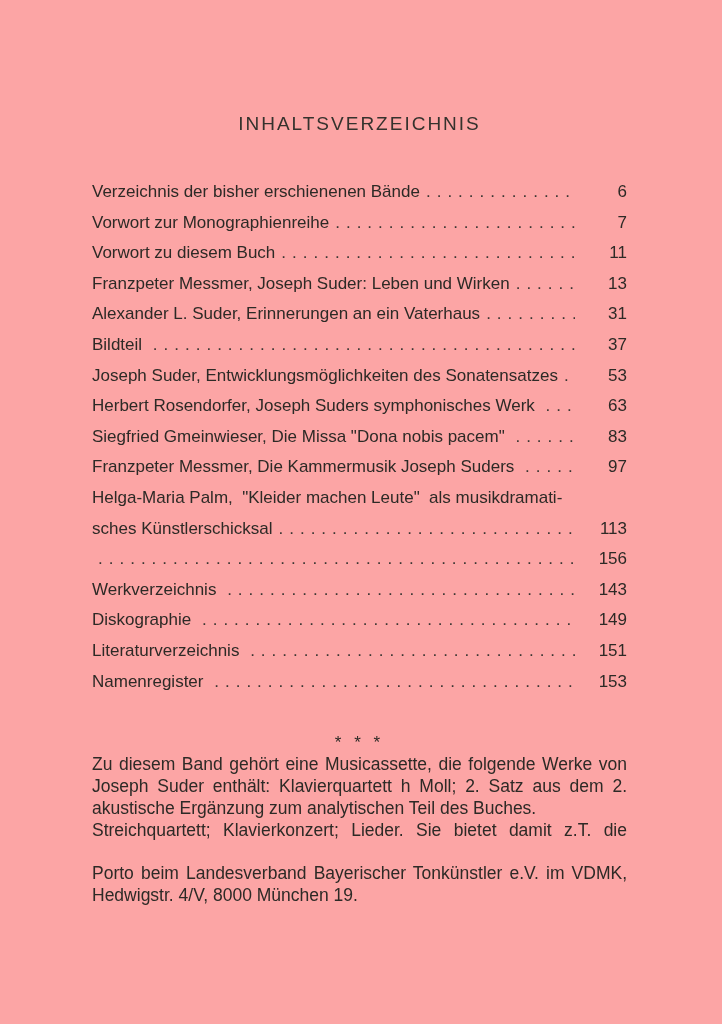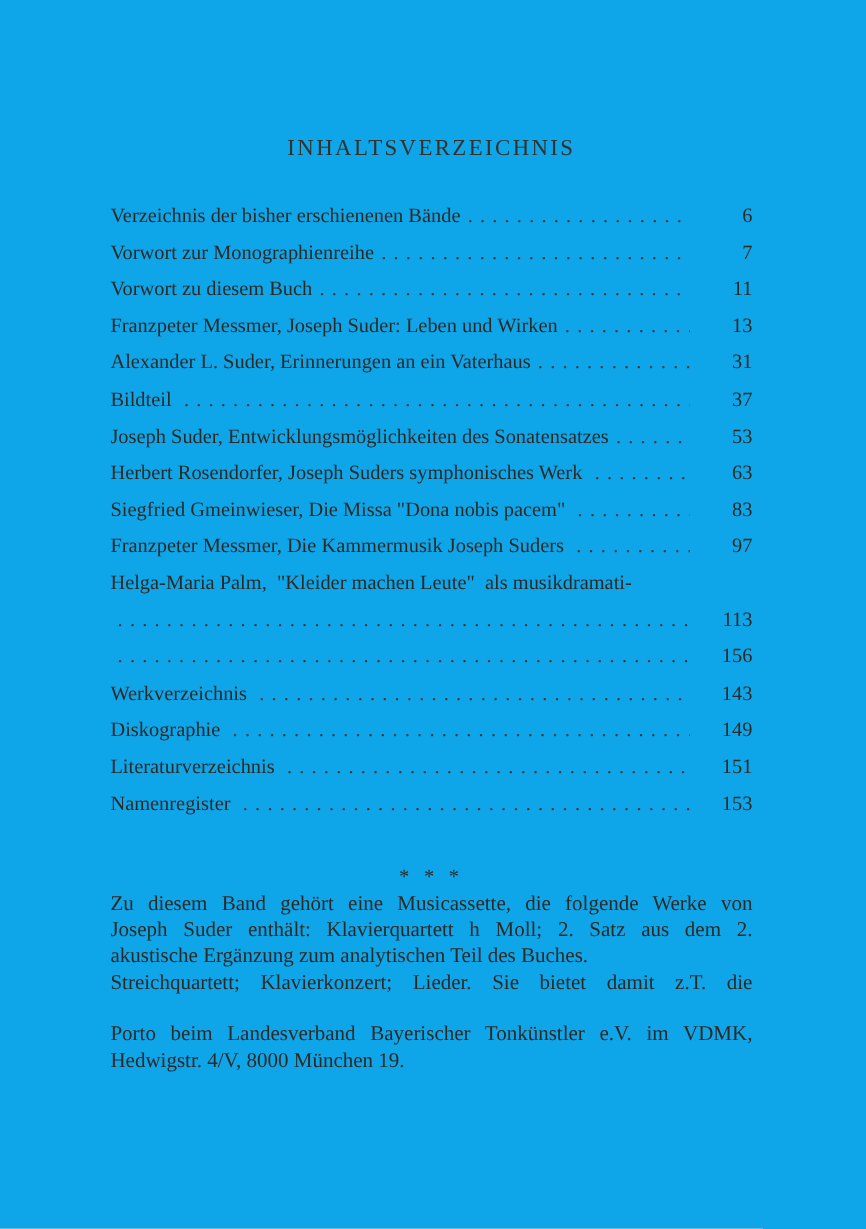"INHALTSVERZEICHNIS" .page { background: #0ea5e9 -> #fca5a5; font-family: Liberation Serif, serif -> Liberation Sans, sans-serif }
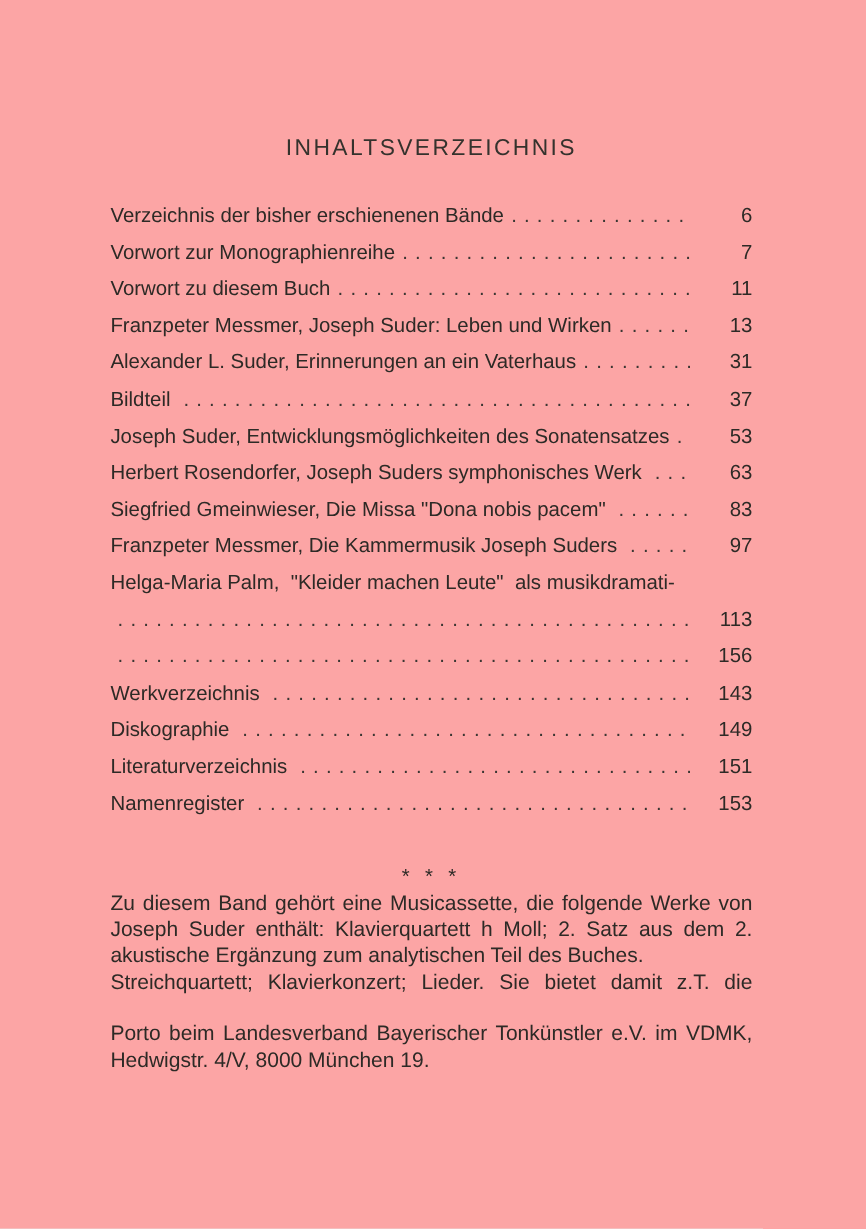"Verzeichnis der bisher erschienenen" .toc { margin-top: 34px -> 46px }
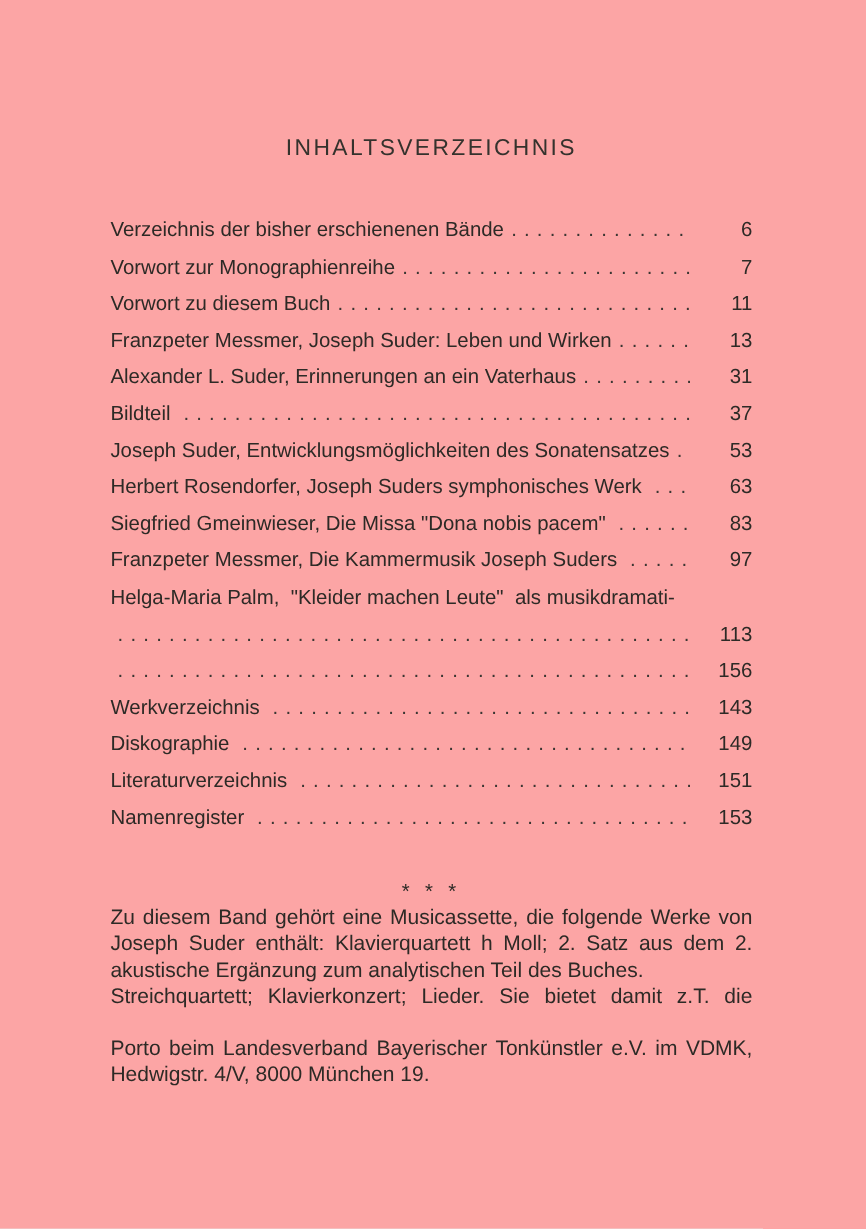"sches Künstlerschicksal" span.toc-text { html: none -> <span>sches Künstlerschicksal</span> }
